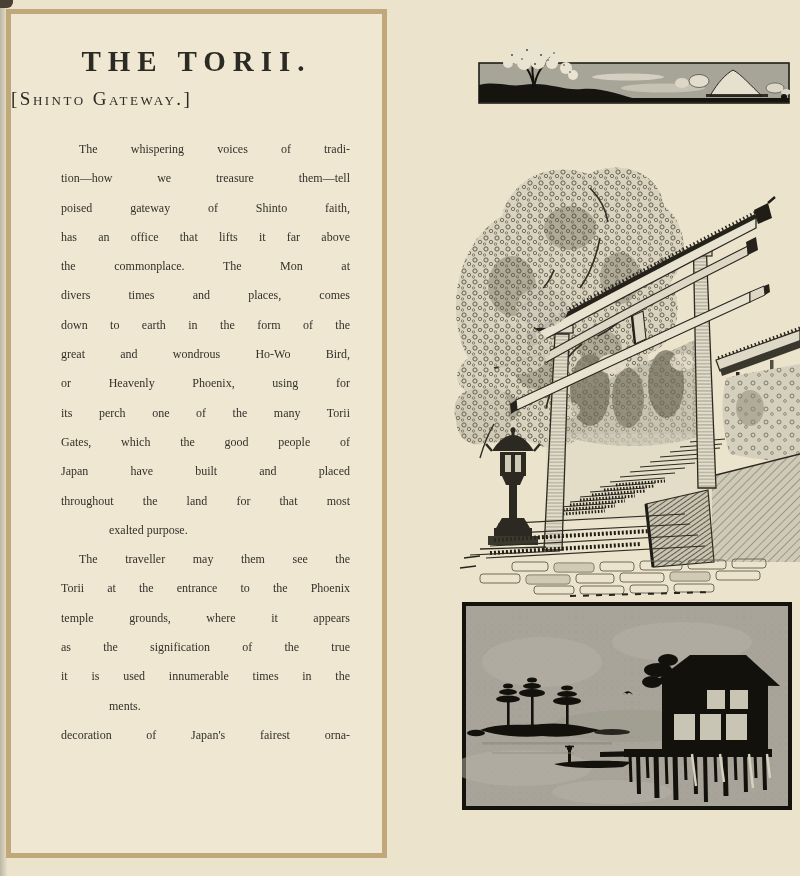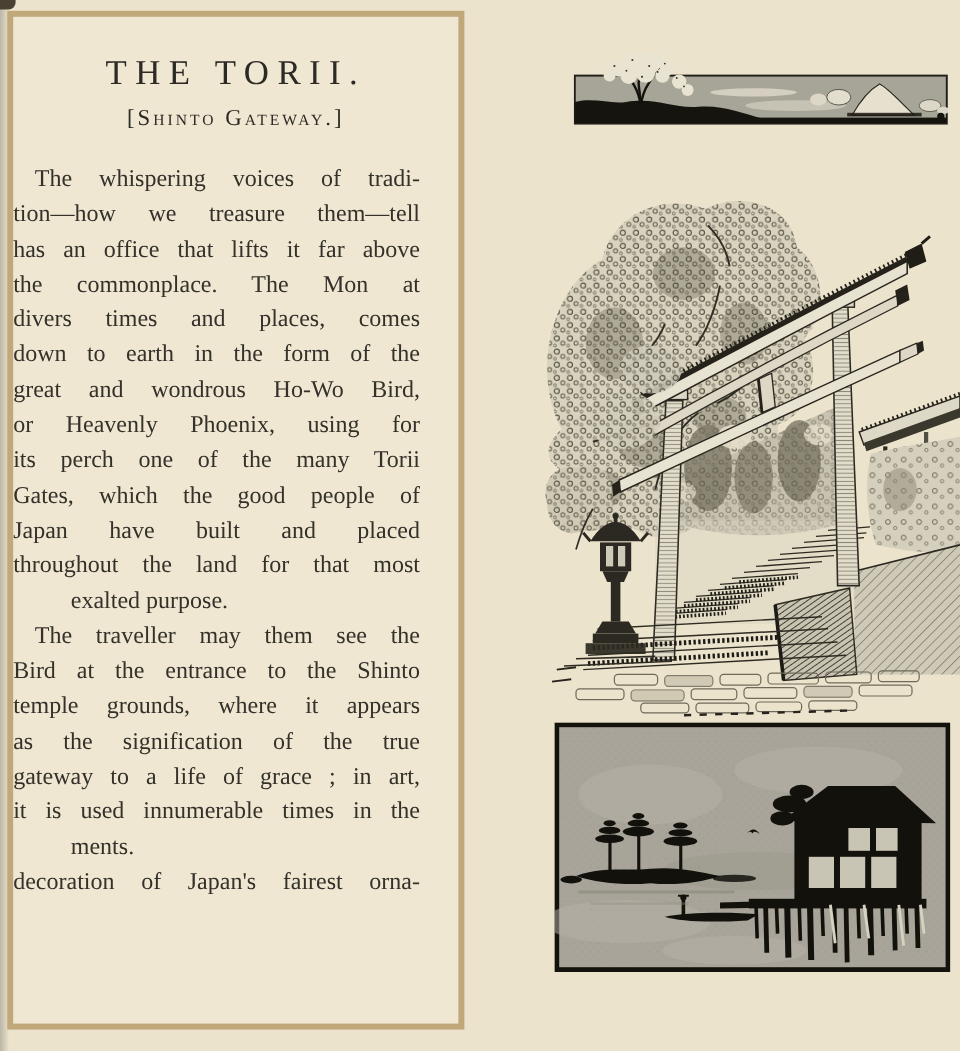"THE TORII." .article-title { font-weight: 400 -> 700 }
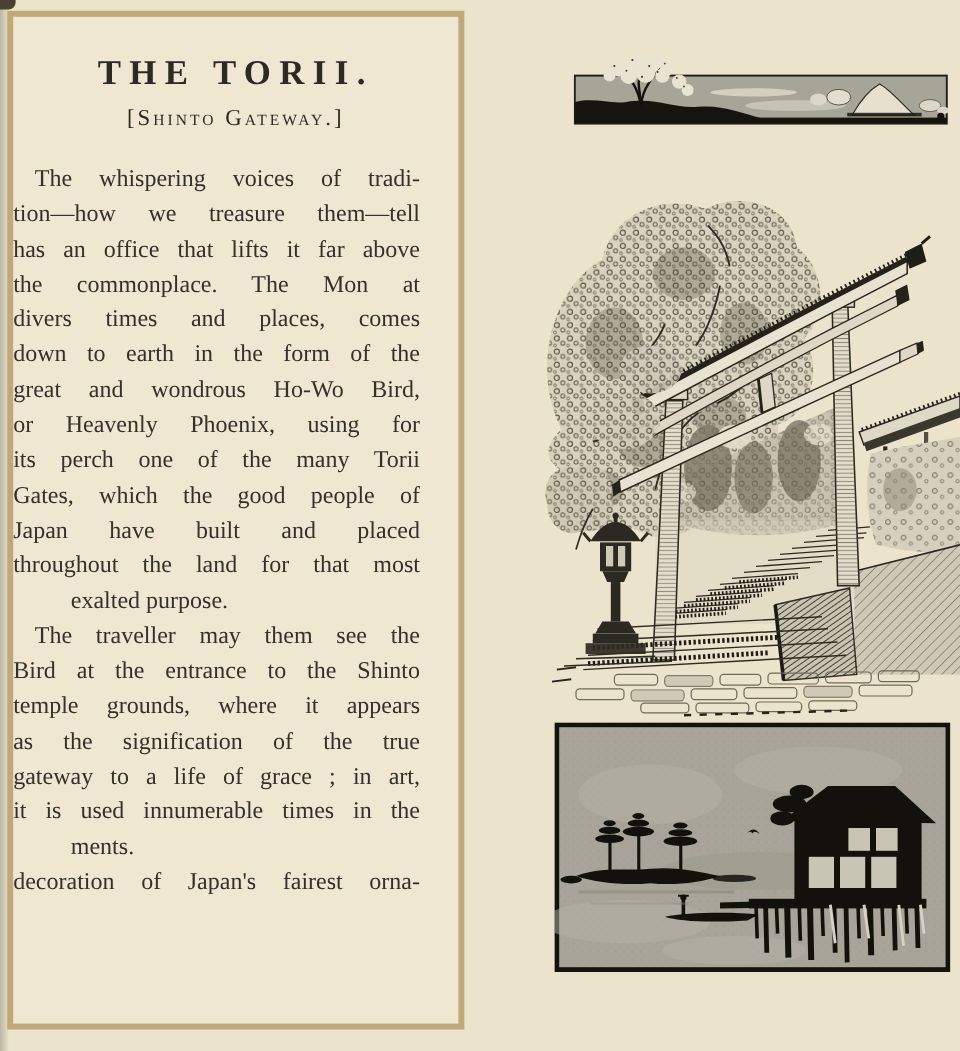"[Shinto Gateway.]" .article-subtitle { text-align: center -> none }
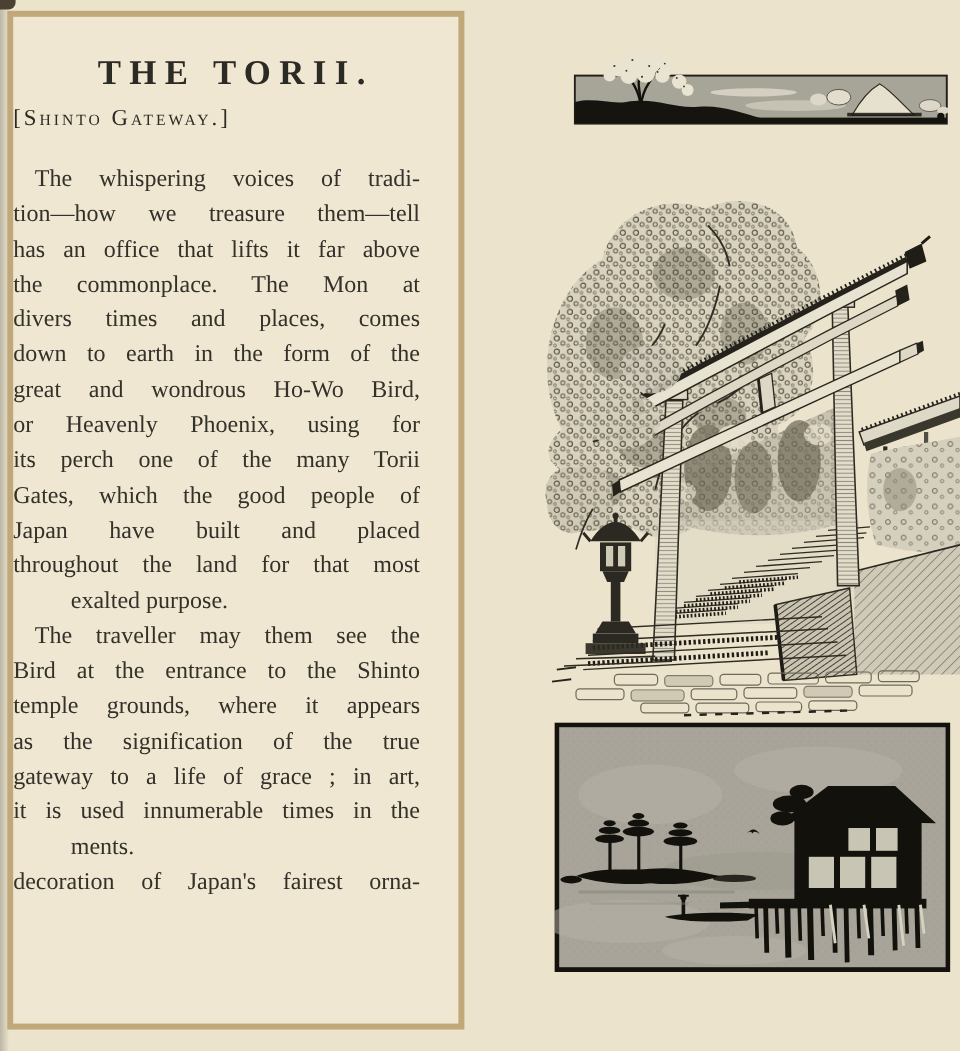"The whispering voices of tradi-" .bodytext { font-size: 20px -> 12px; padding-left: none -> 50px }
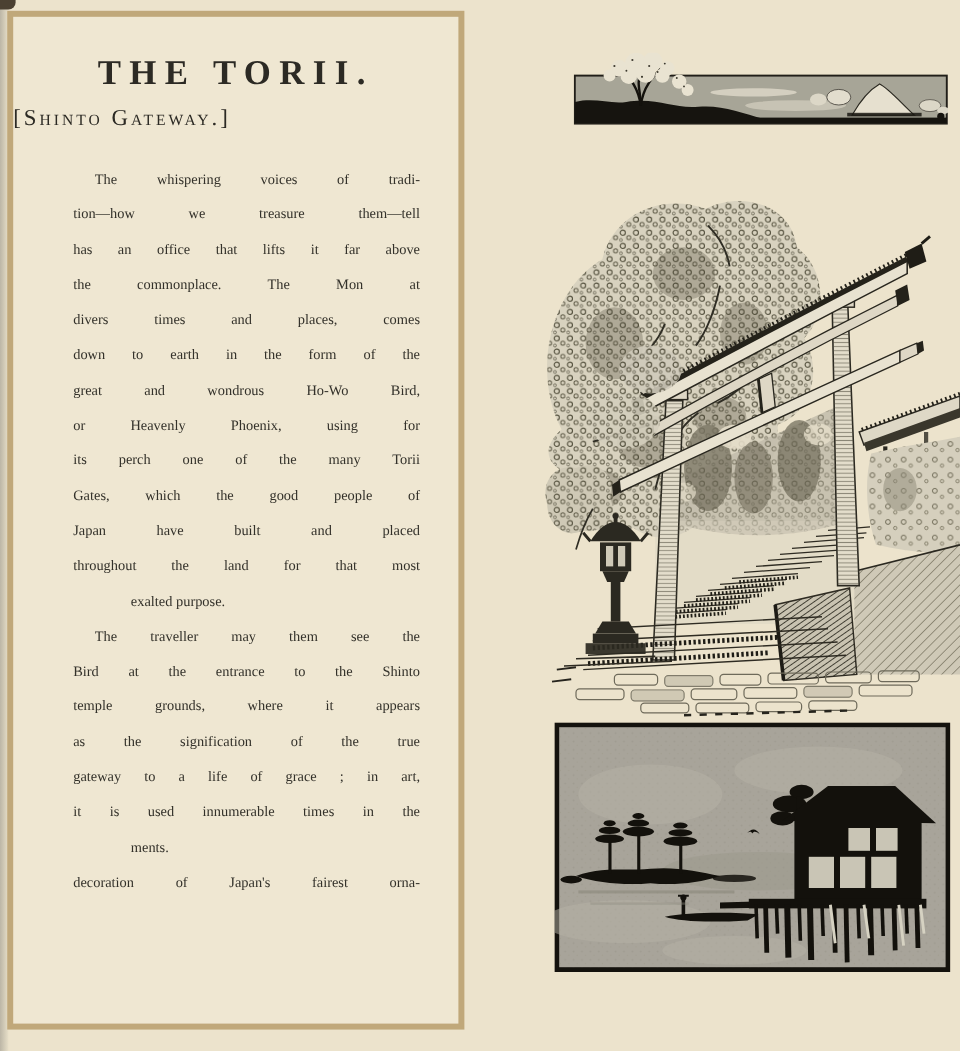"poised gateway of Shinto faith," div.line { html: none -> <div>poised gateway of Shinto faith,</div> }
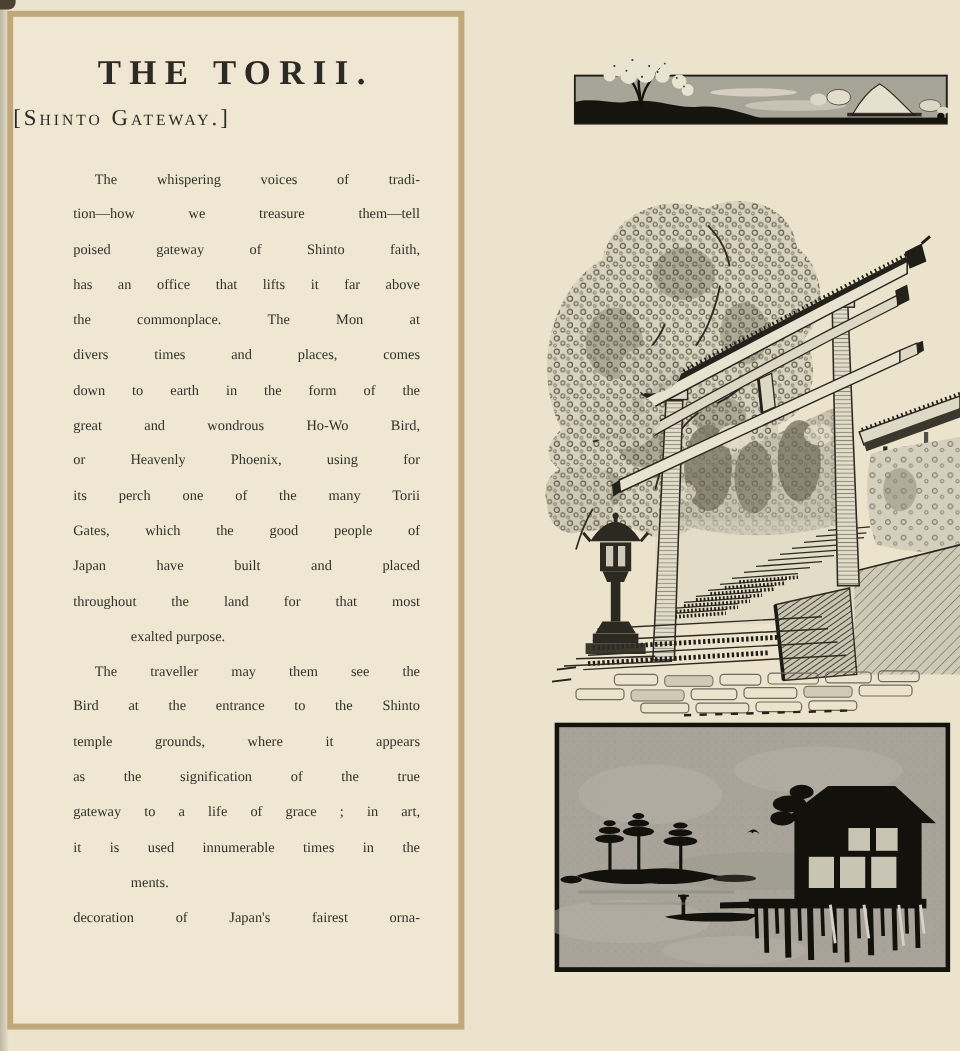"Bird at the entrance to" div.line { text: Bird at the entrance to the Shinto -> Torii at the entrance to the Phoenix }
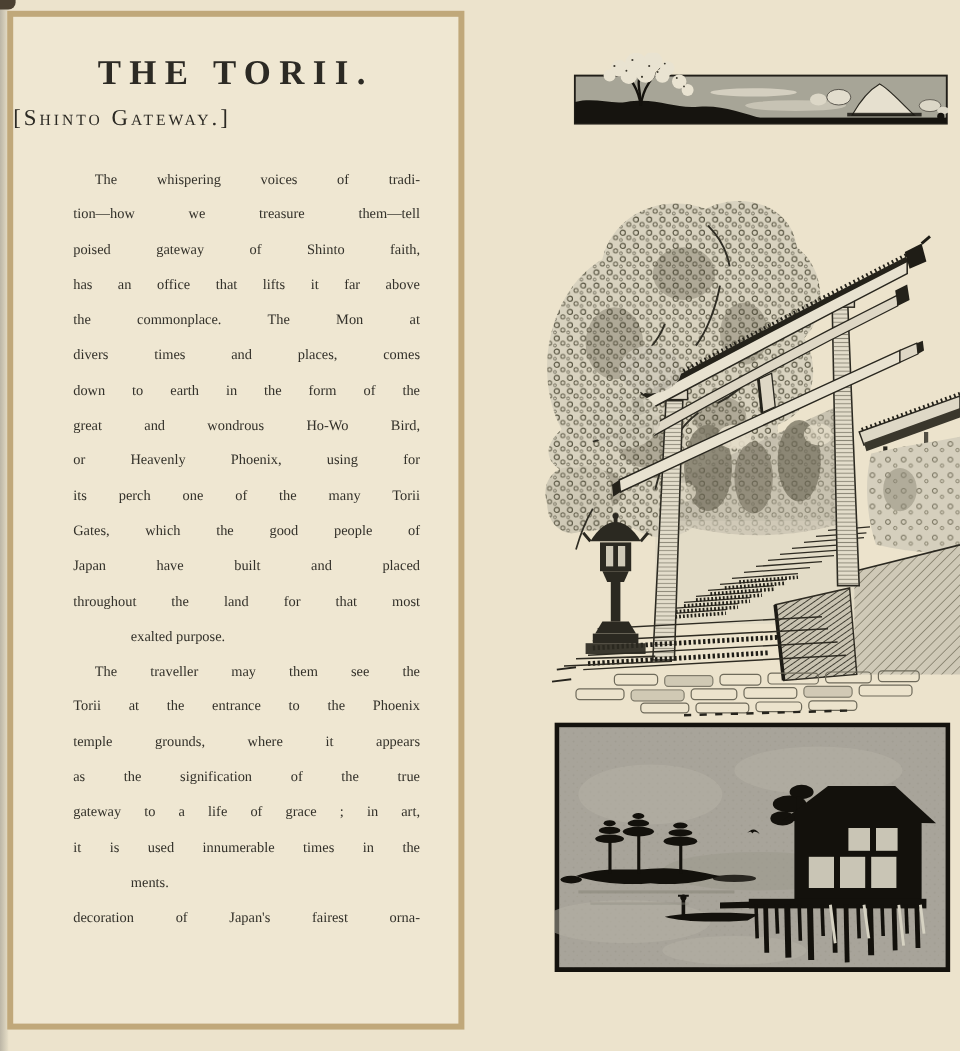"gateway to a life of" div.line { html: <div>gateway to a life of grace ; in art,</div> -> none }
